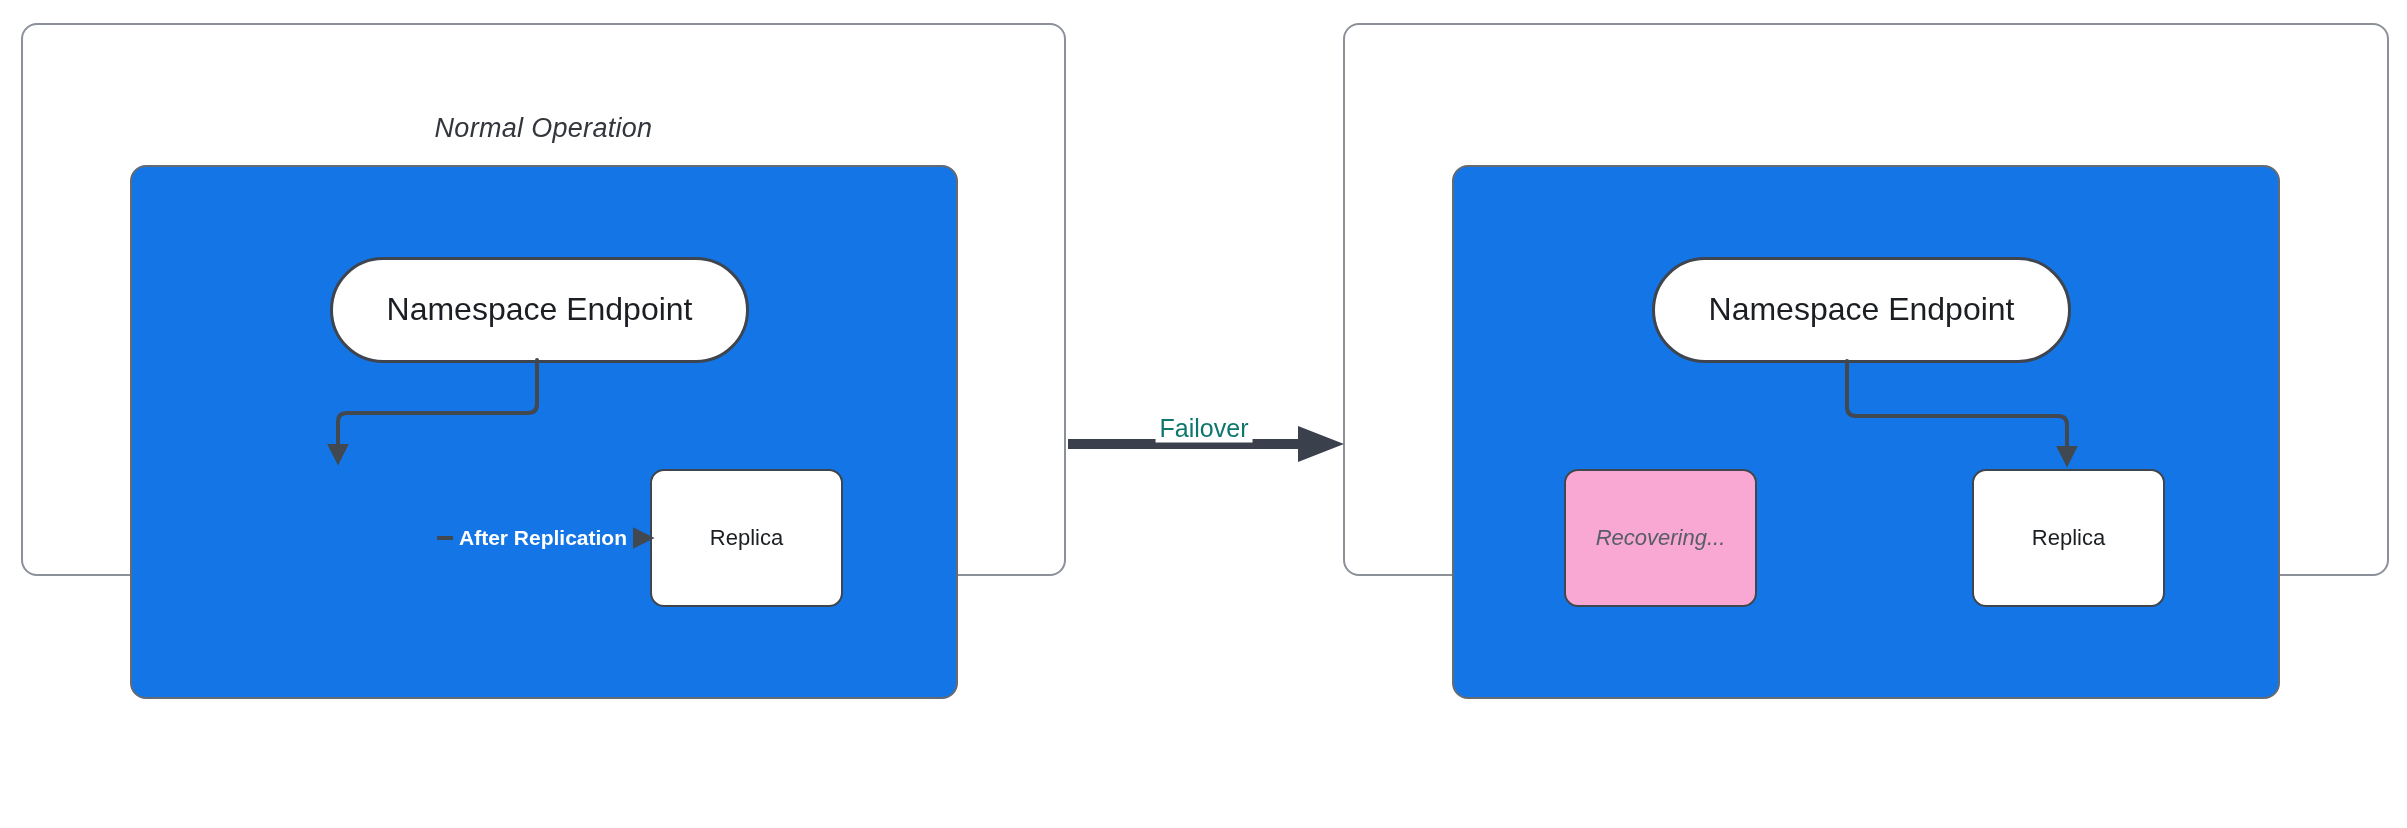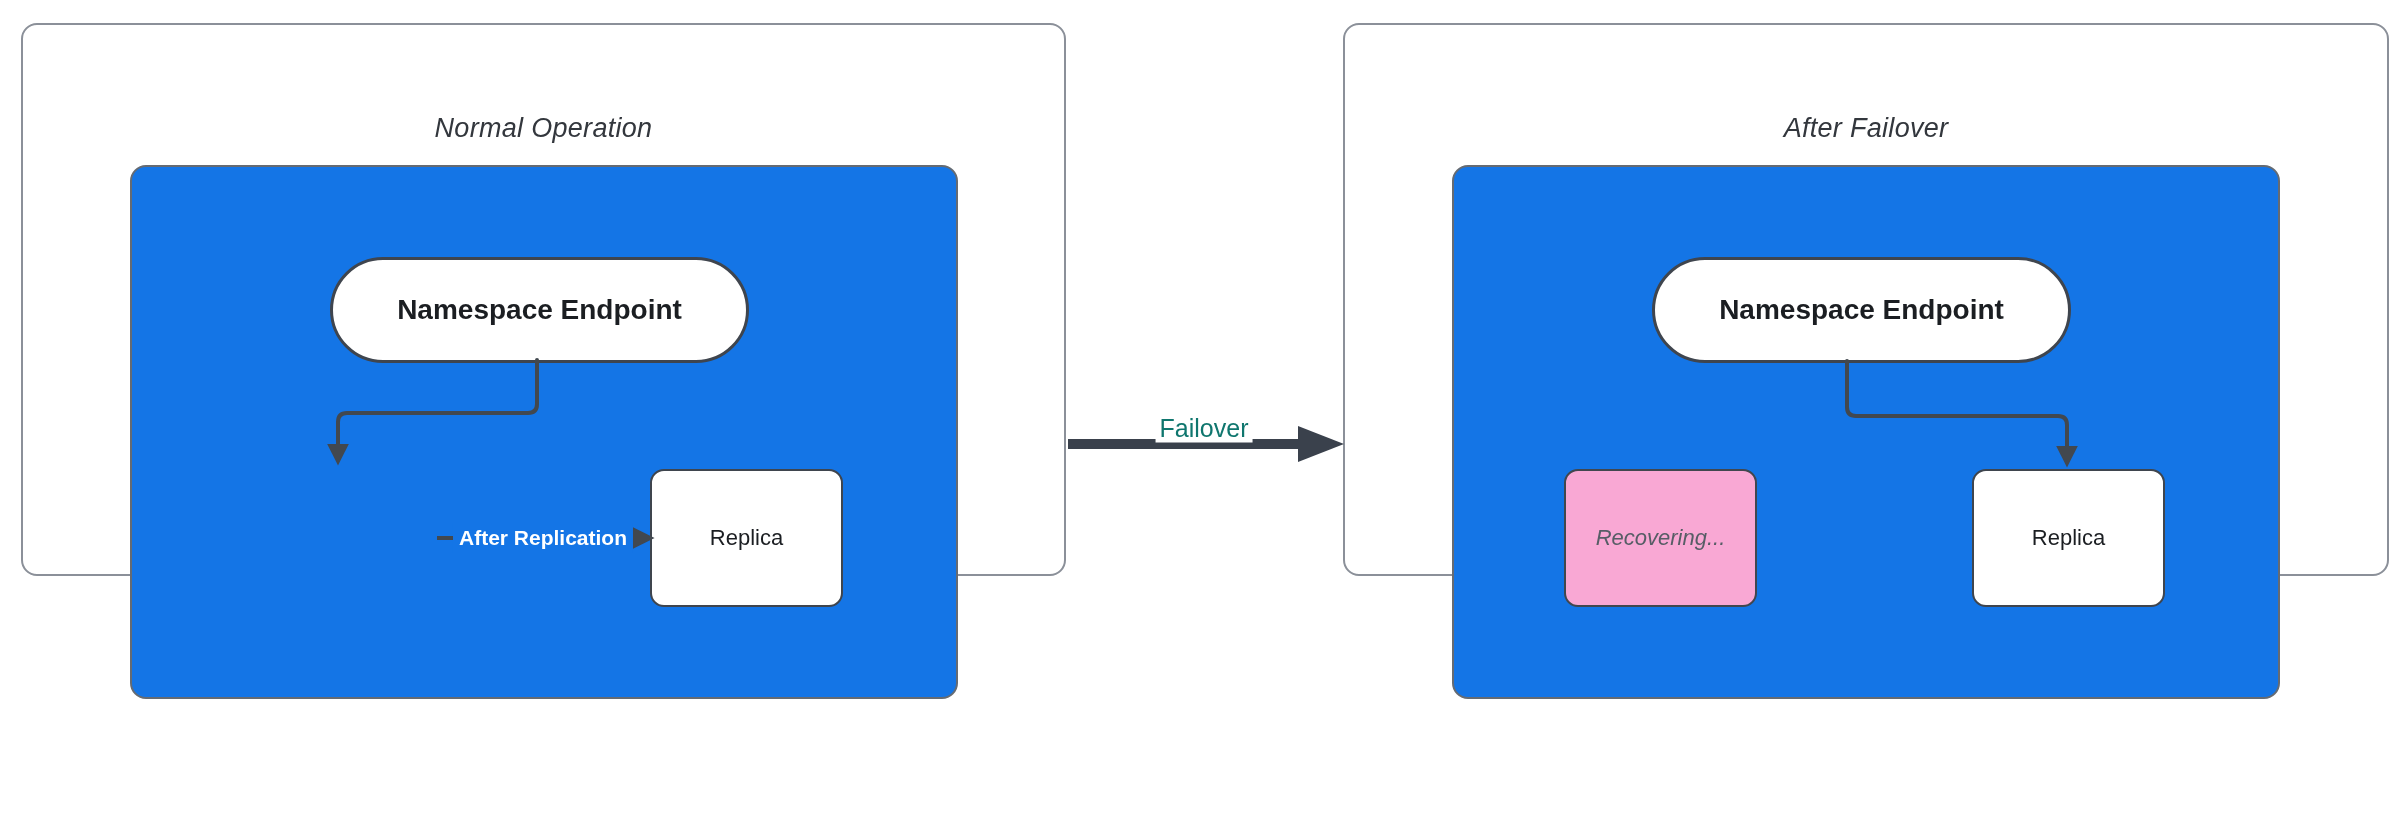"After Failover" div.panel-title { html: <div>After Failover</div> -> none }
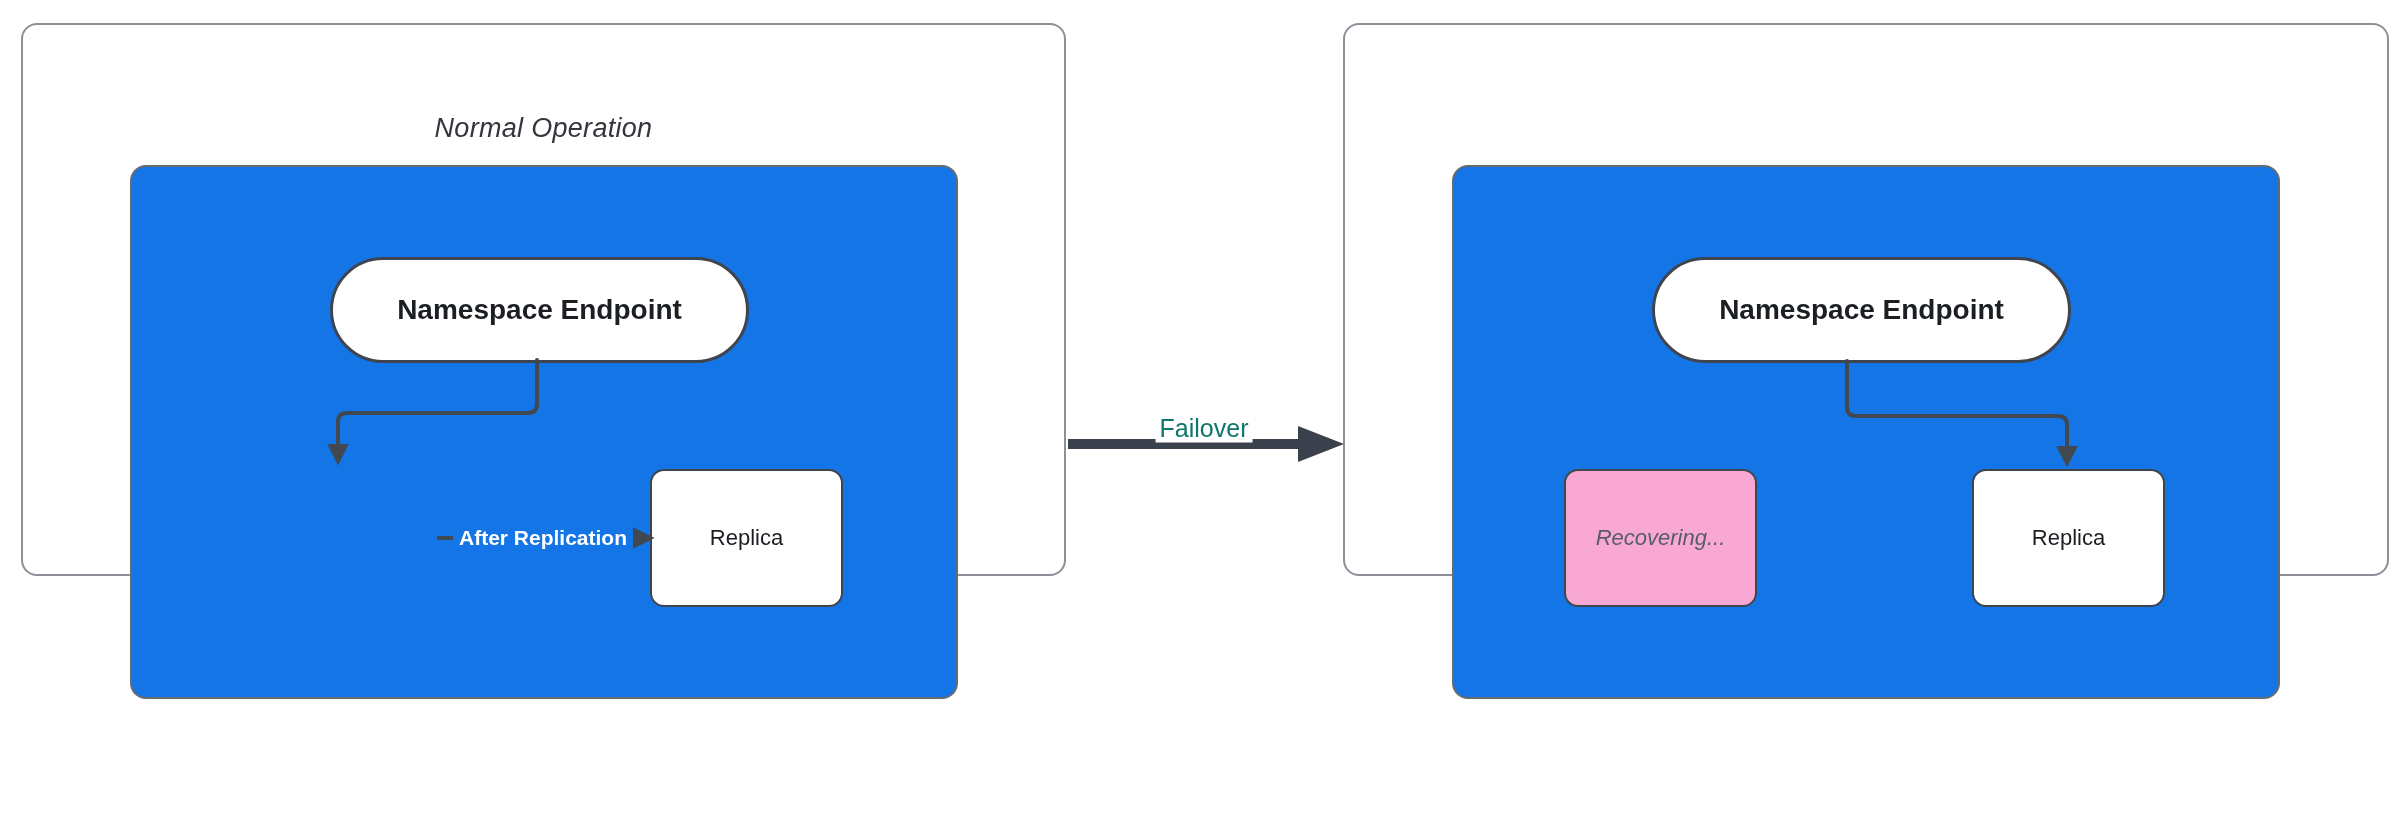"Namespace Endpoint" .node.pill { font-size: 28px -> 32px; font-weight: bold -> none }
